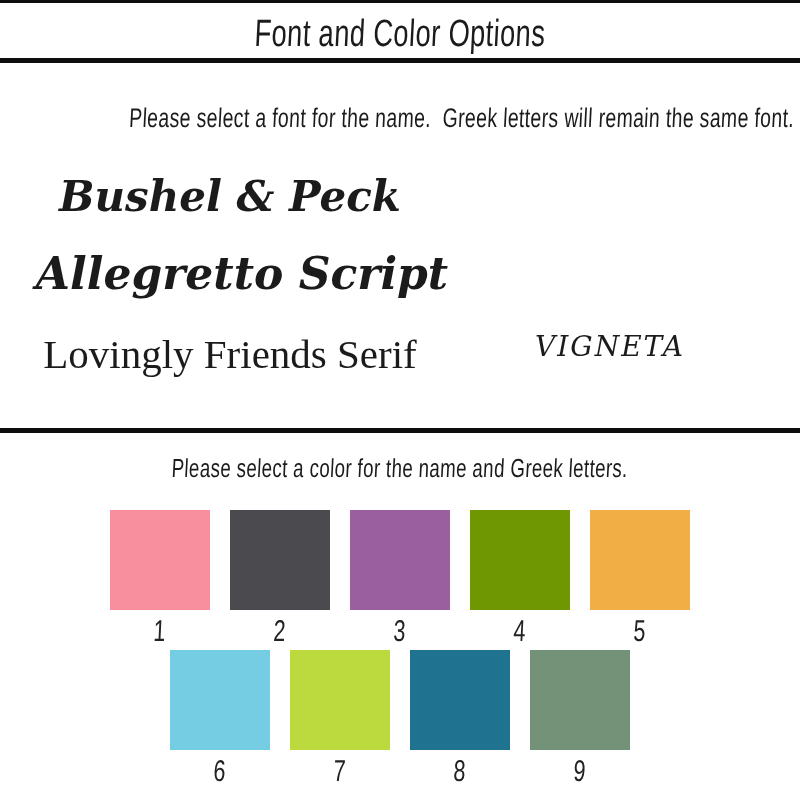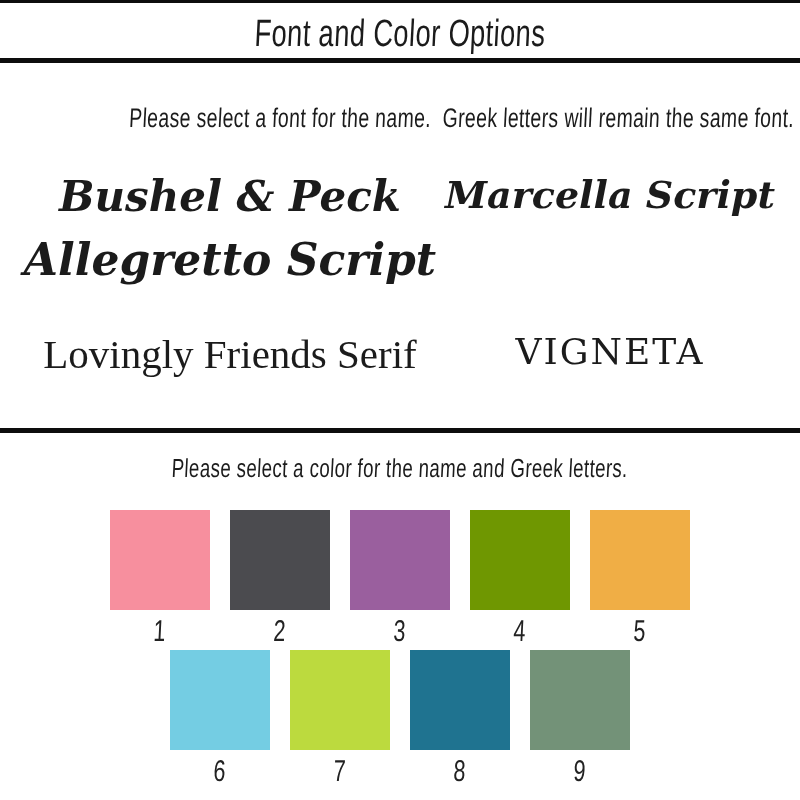"Marcella Script" div.sample { html: <div>Marcella Script</div> -> none }
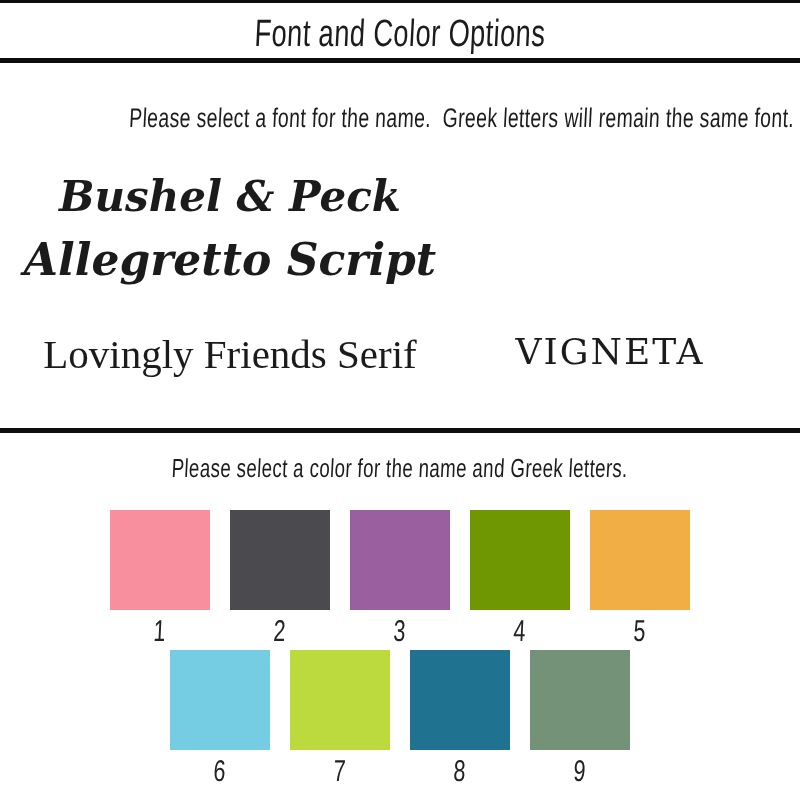"Allegretto Script" .row-2 { margin-left: none -> 12px; top: 236px -> 250px }
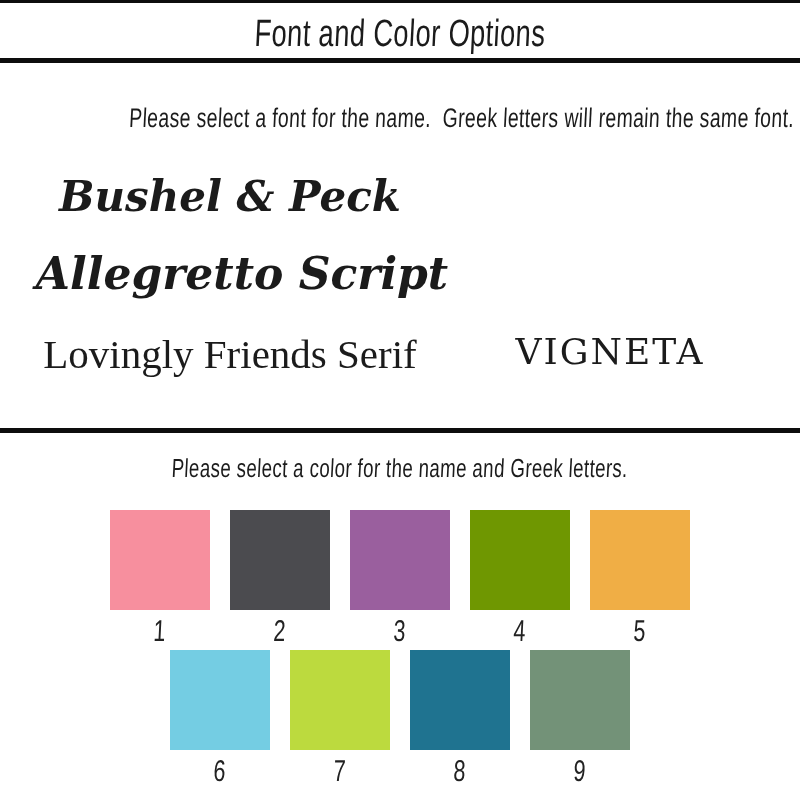"VIGNETA" .style-vigneta { font-size: 36px -> 28px; font-style: none -> italic }
